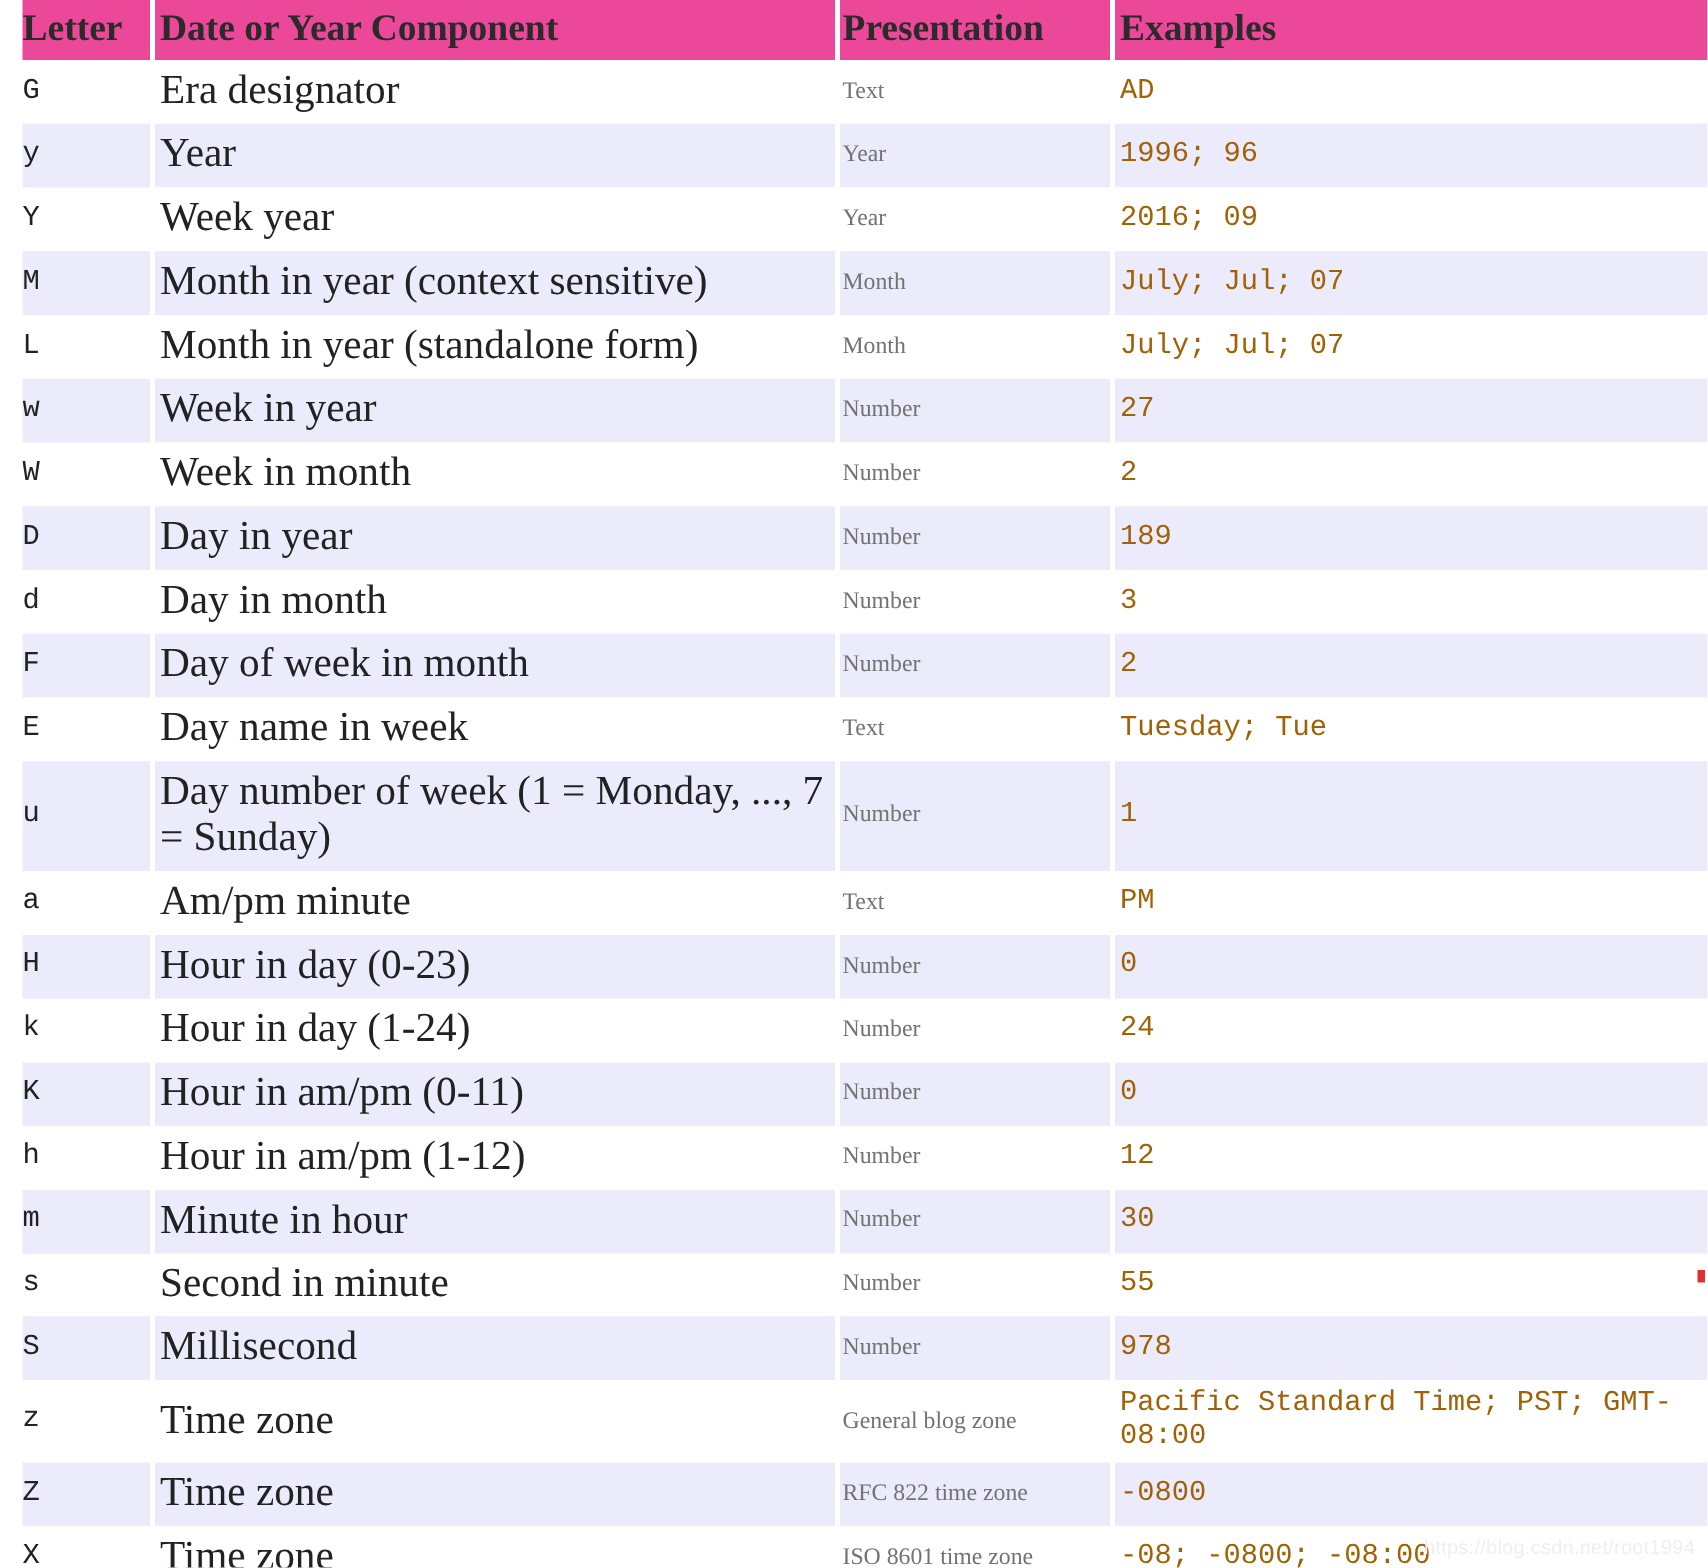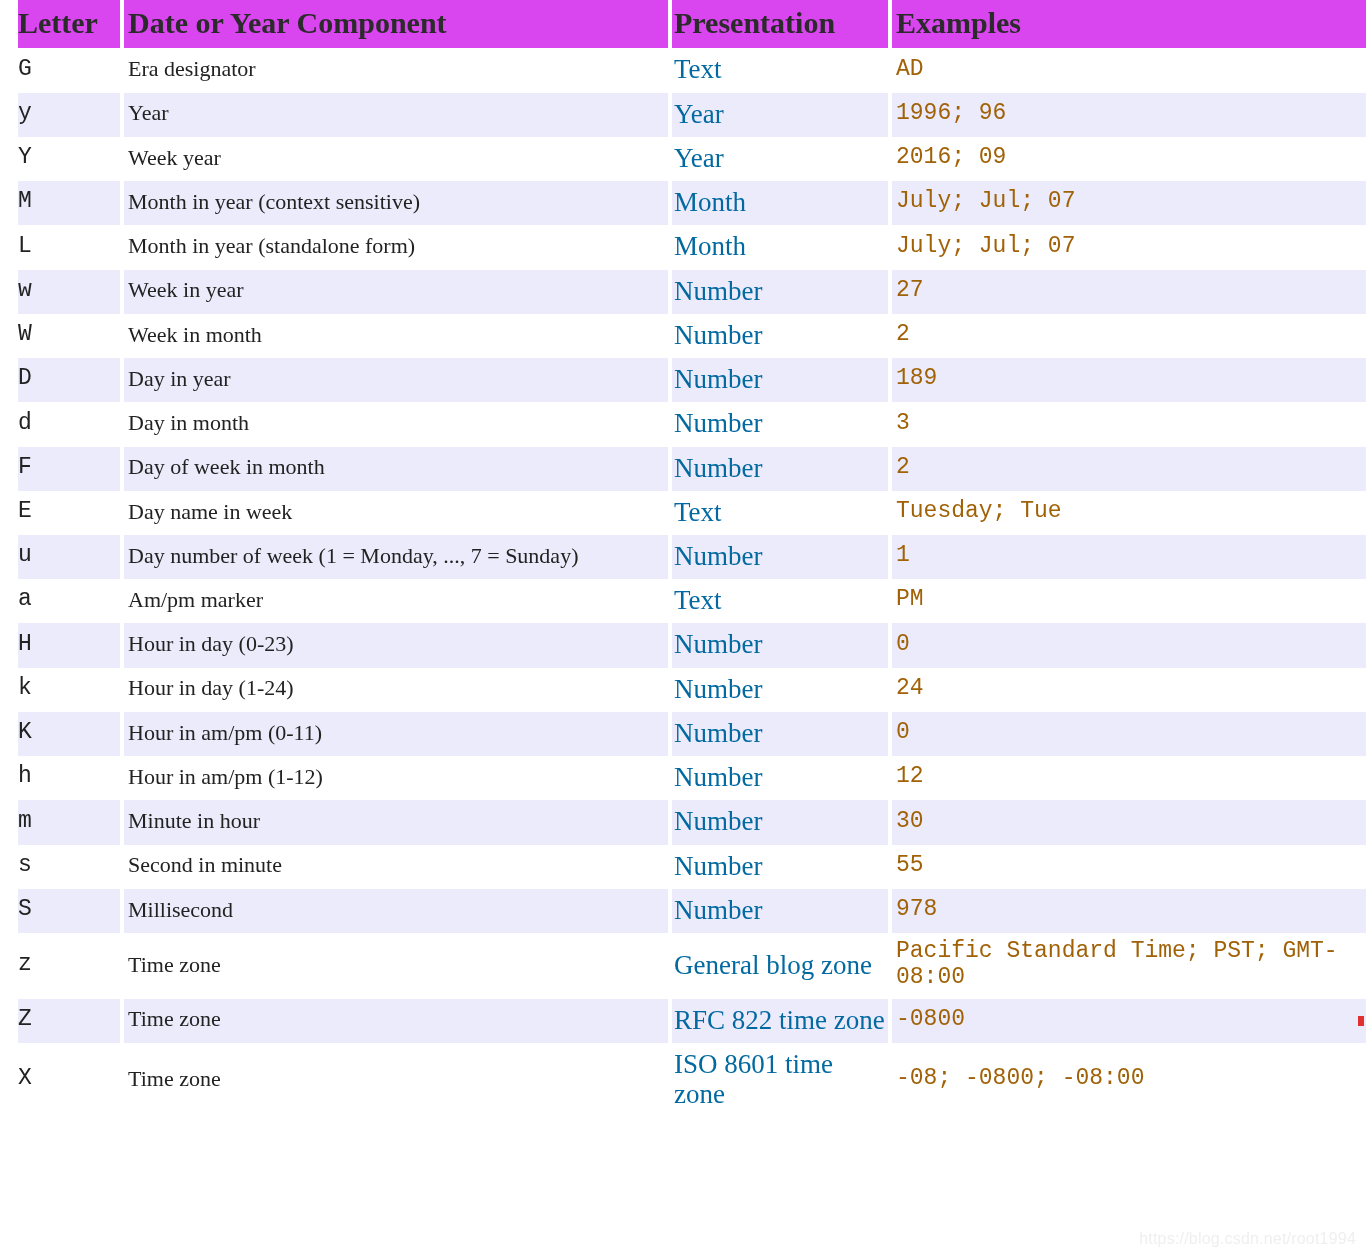"Letter" thead th { background: #d946ef -> #ec4899 }
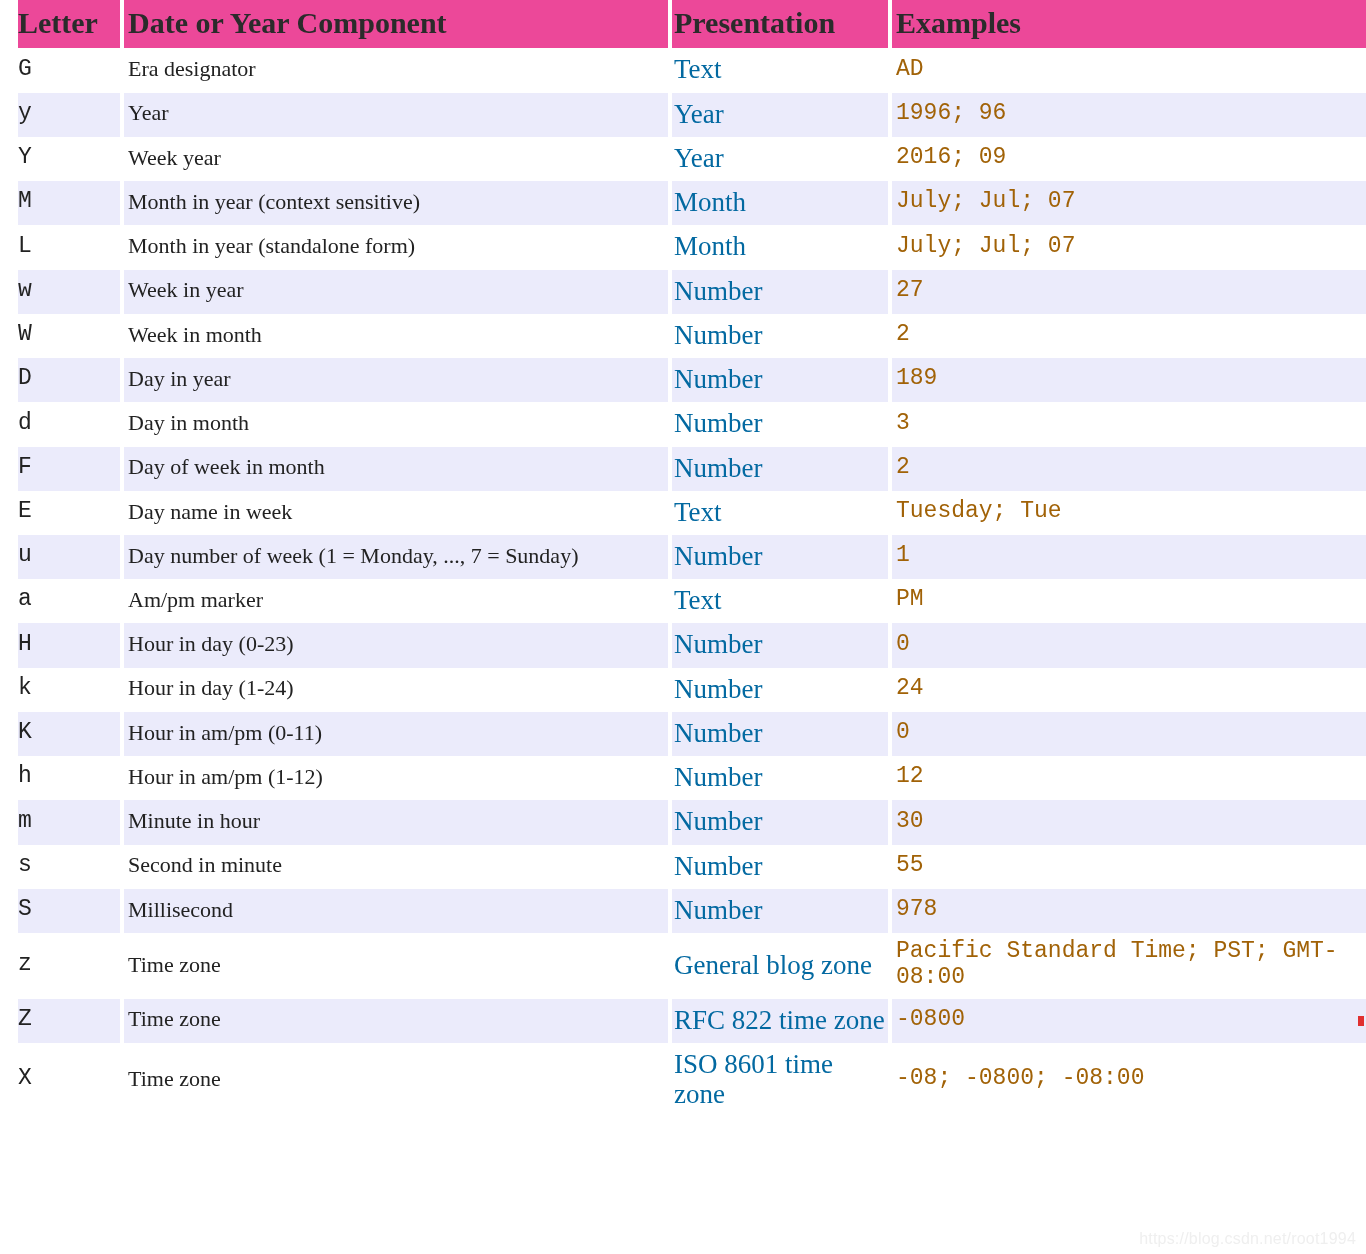"Era designator" .cell-component { font-size: 22px -> 33px }
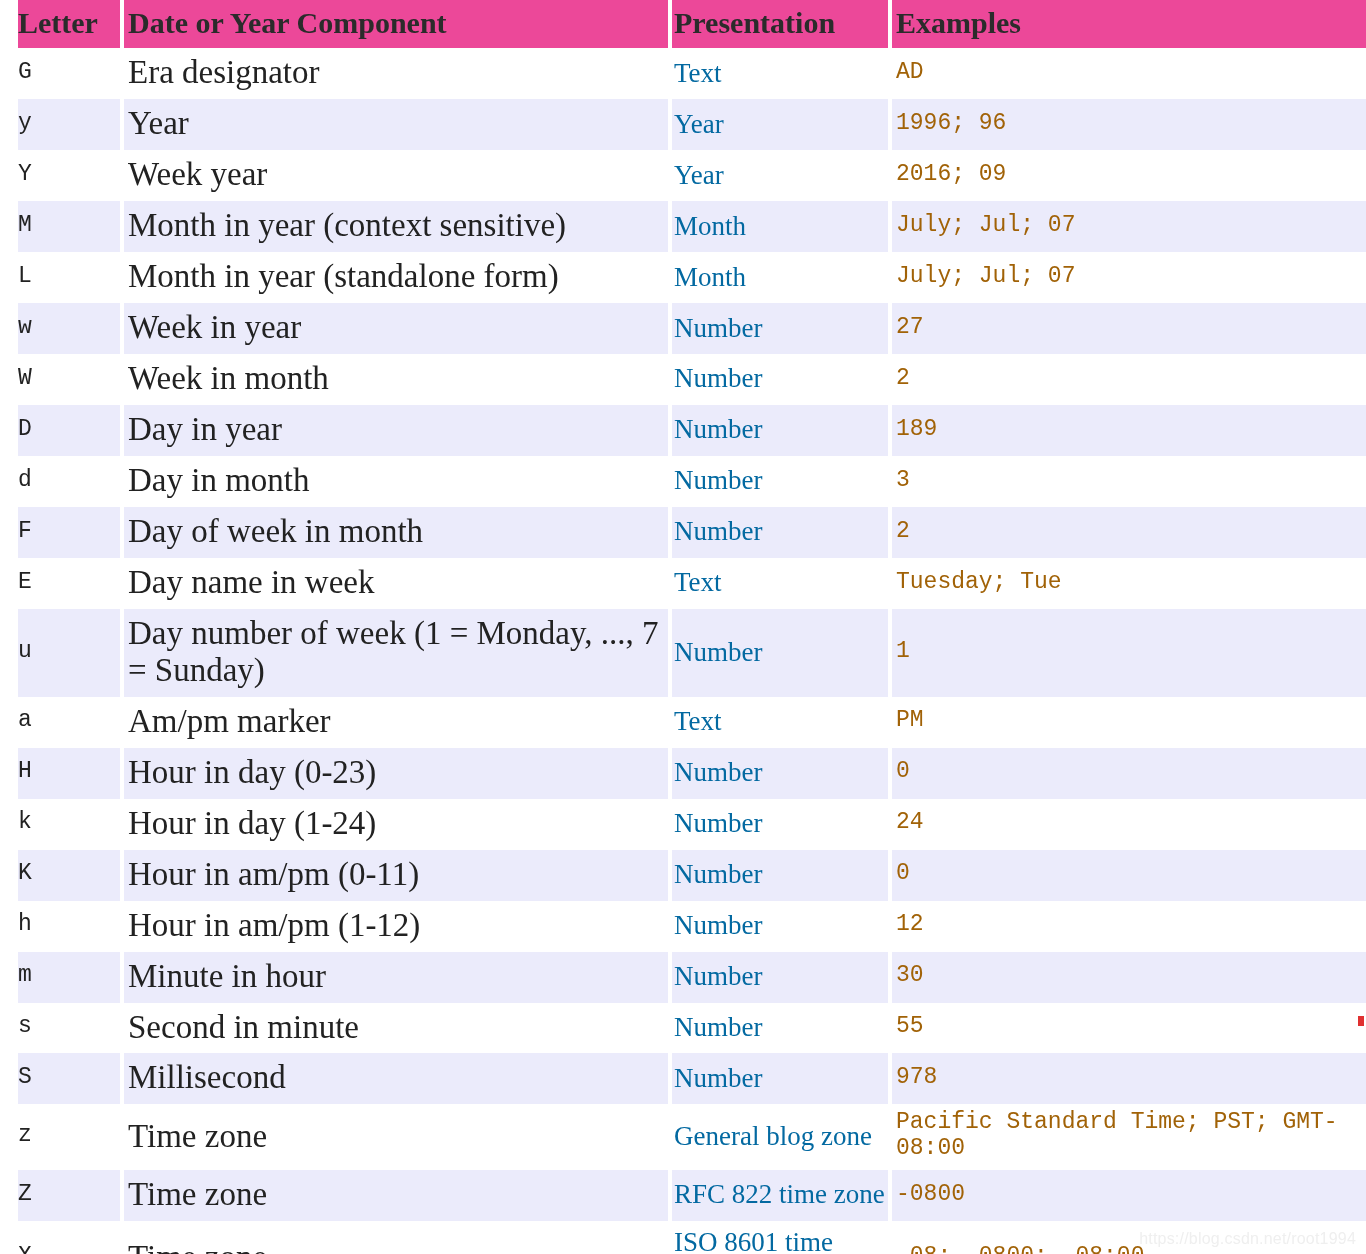"Text" .cell-presentation { color: #0369a1 -> #737373; font-size: 27px -> 19px }
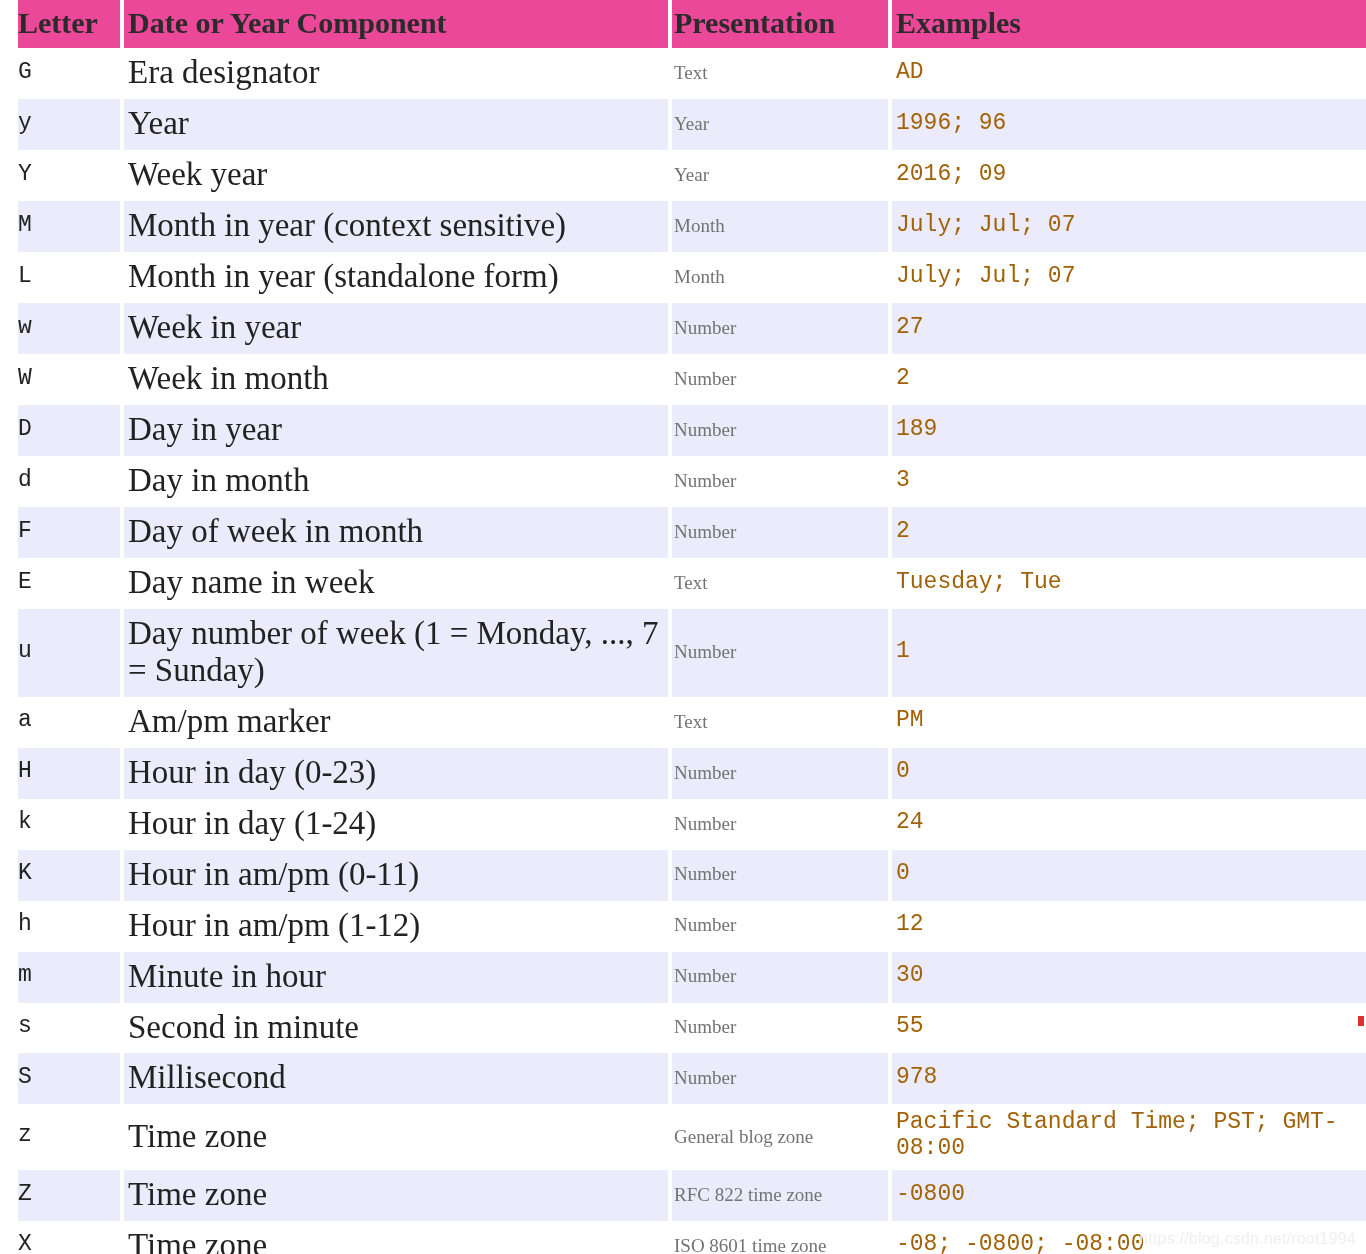"Am/pm marker" td.cell-component { text: marker -> minute }
